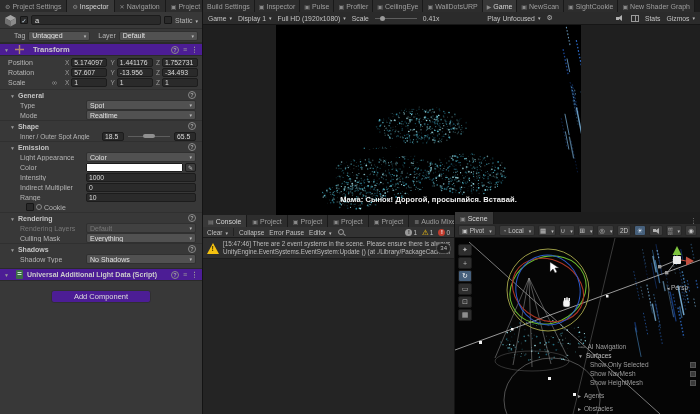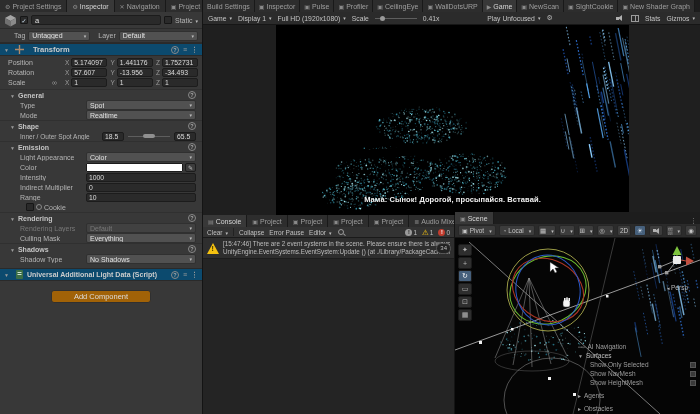"Transform" .comp-header { background: #0c4a6e -> #4c1d95 }
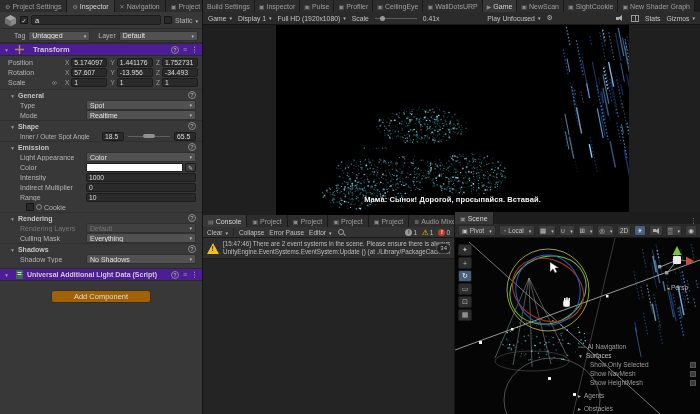"Мама: Сынок! Дорогой, просыпайся." .render { width: 353px -> 305px }
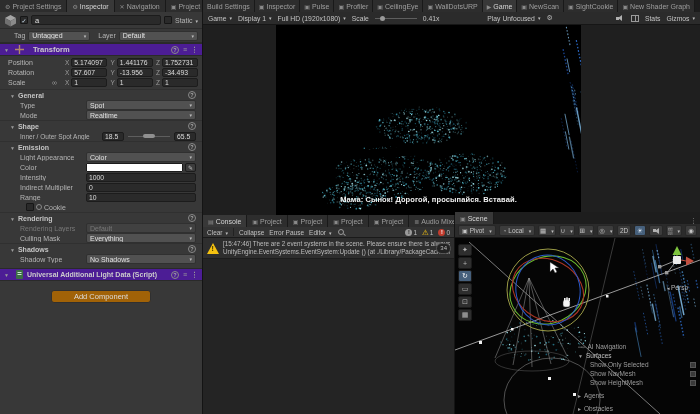"Add Component" .add-btn { background: #a16207 -> #4c1d95 }
